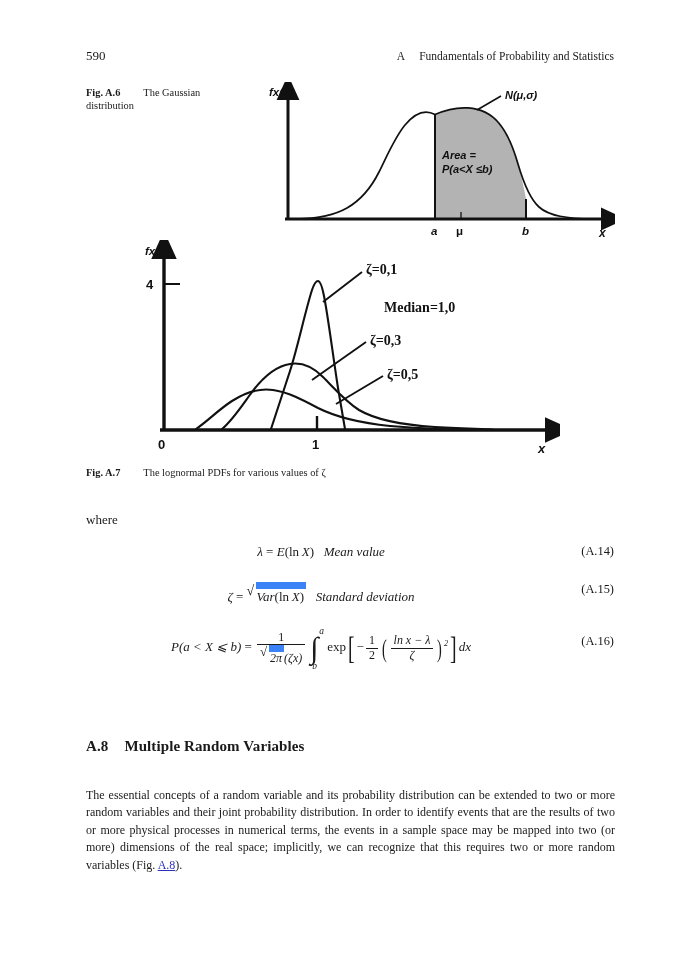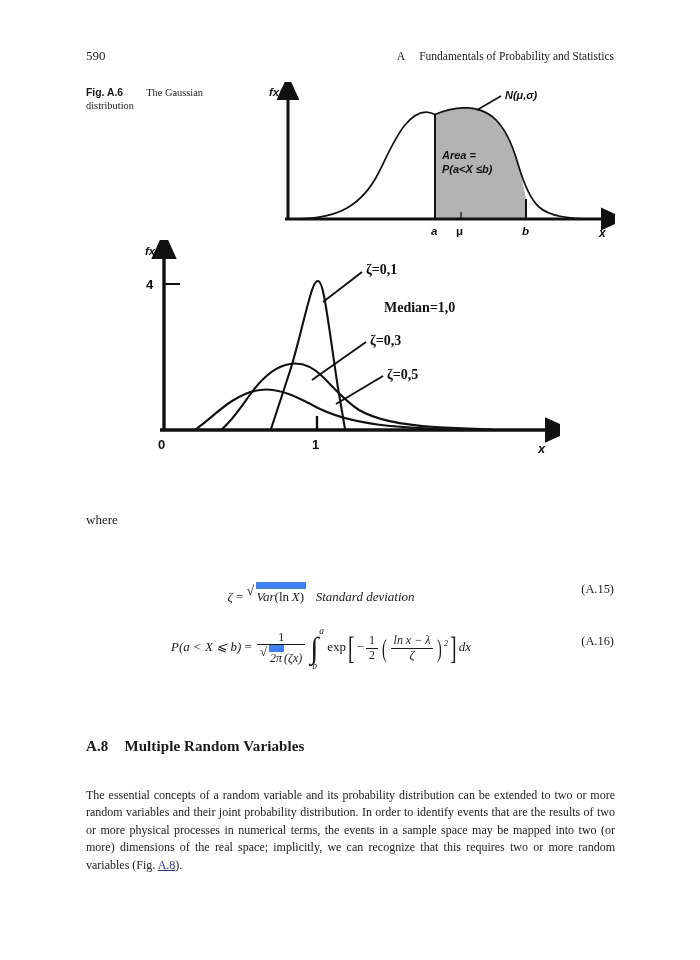"Fig. A.6" .fig-caption .fig-label { font-family: Liberation Sans, sans-serif -> Liberation Serif, serif }
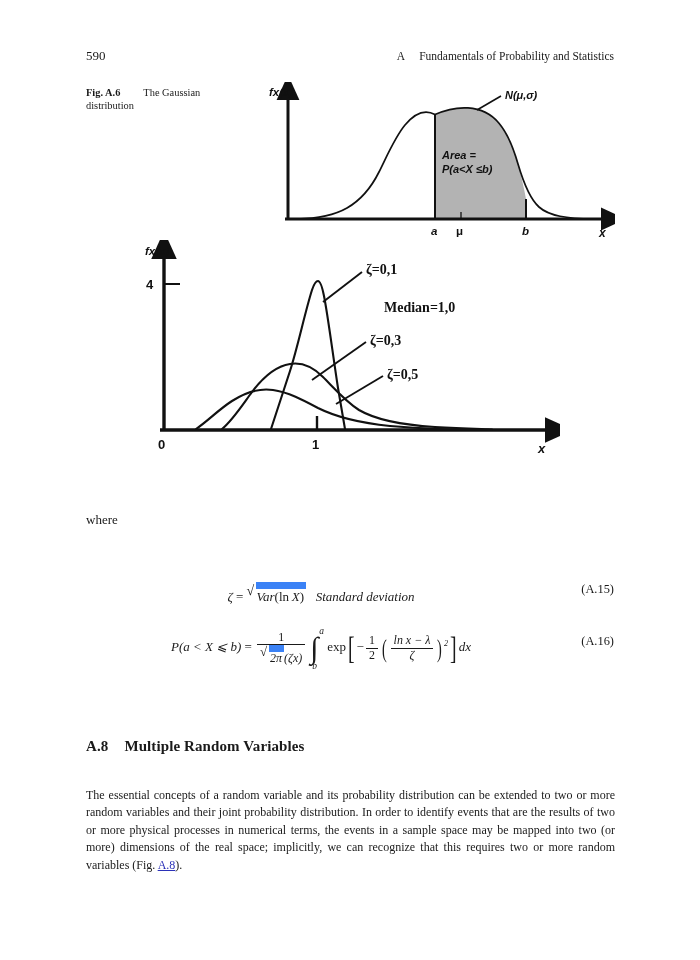"Fig. A.7 The lognormal PDFs" div.fig-caption { html: none -> <div> <span>Fig. A.7</span><span>The lognormal PDFs for various values of ζ</span> </div> }
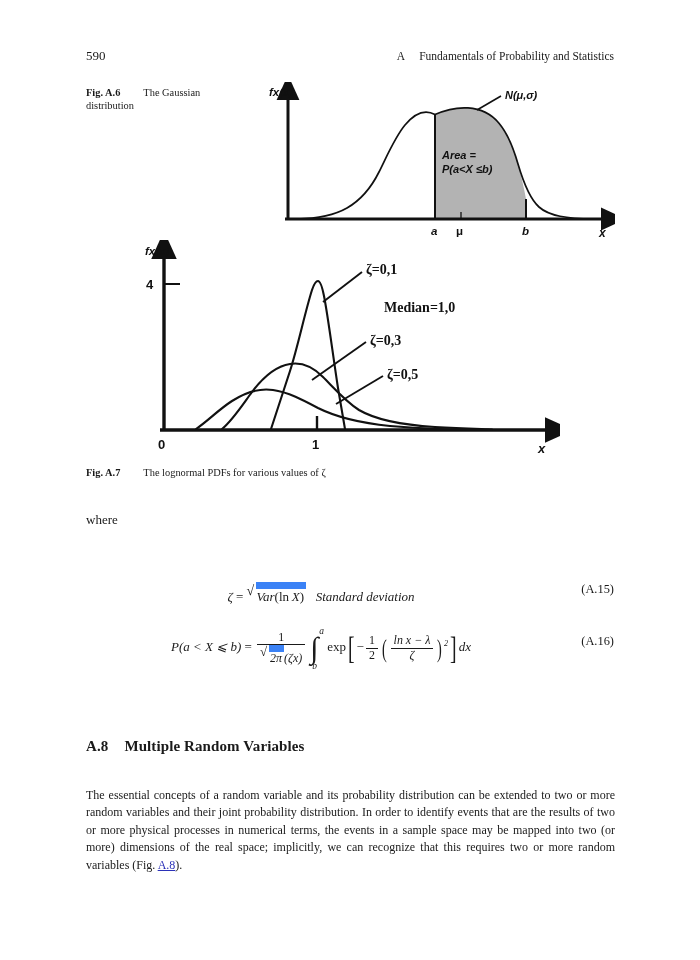"λ = E(ln X) Mean" div.equation-row { html: none -> <div> <div> <span>λ</span><span>&nbsp;</span><span>=</span><span>&nbsp;</span><span>E</span><span>(</span><span>ln</span><span> </span><span>X</span><span>)</span><span>&nbsp;&nbsp;&nbsp;</span><span>Mean value</span> </div> <div>(A.14)</div> </div> }
